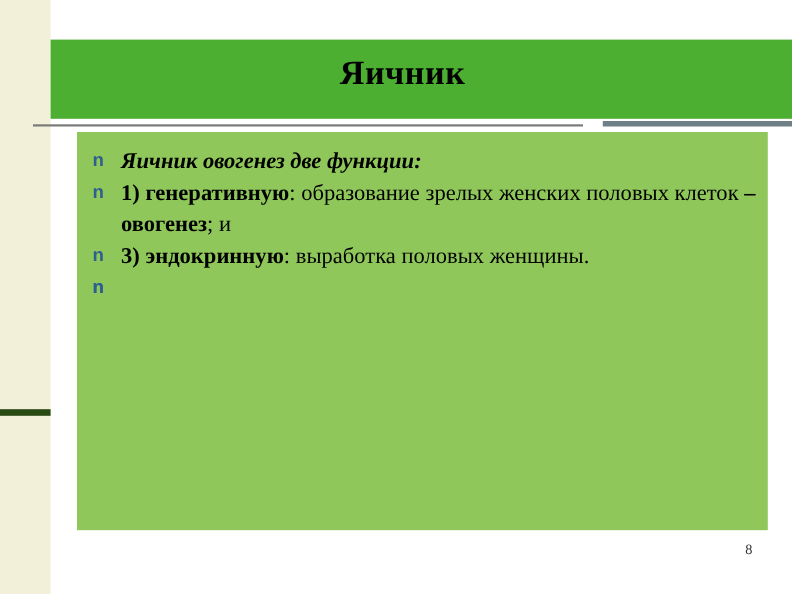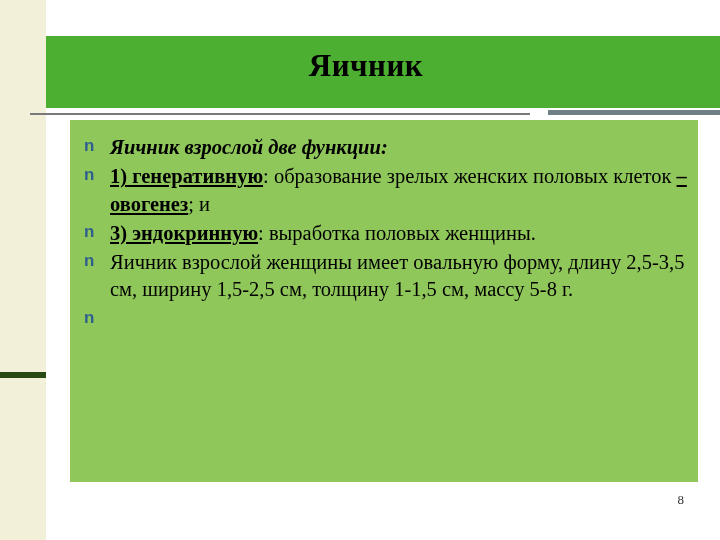"Яичник взрослой две функции:" span.b-italic { text: взрослой -> овогенез }
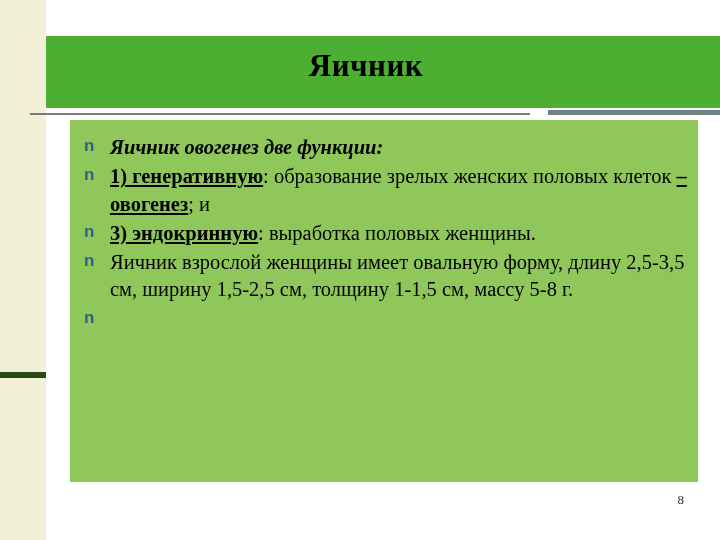"1) генеративную" .b-bold { text-decoration: underline -> none }
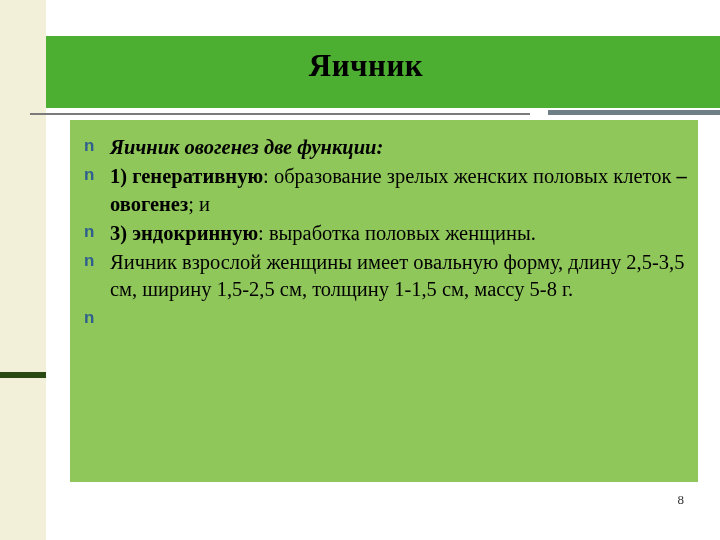"Яичник взрослой женщины имеет овальную" span { html: <span>Яичник взрослой женщины имеет овальную форму, длину 2,5-3,5 см, ширину 1,5-2,5 см, толщину 1-1,5 см, массу 5-8 г.</span> -> none }
